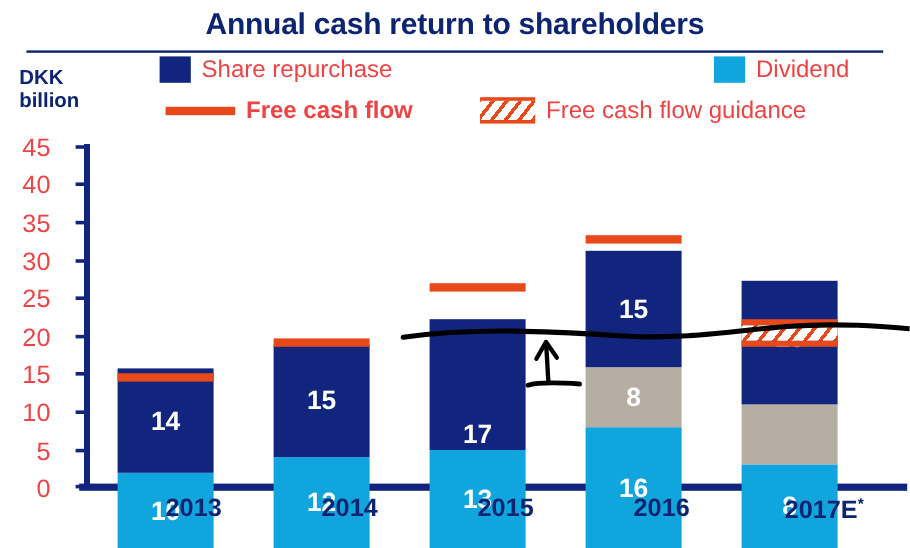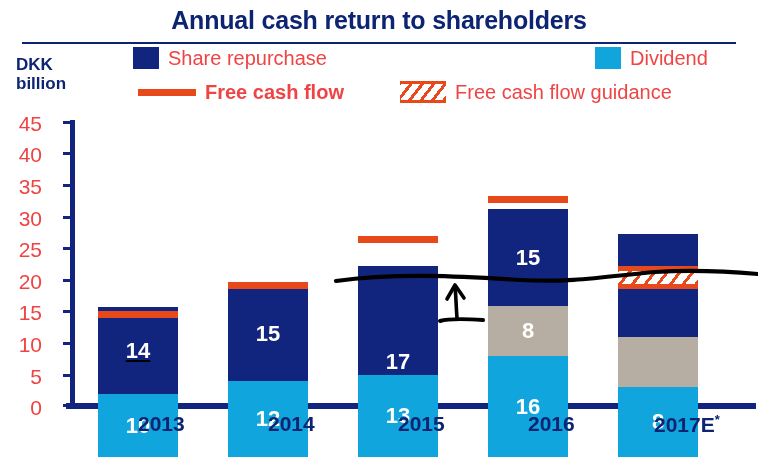"14" div.seg { text-decoration: underline -> none }
